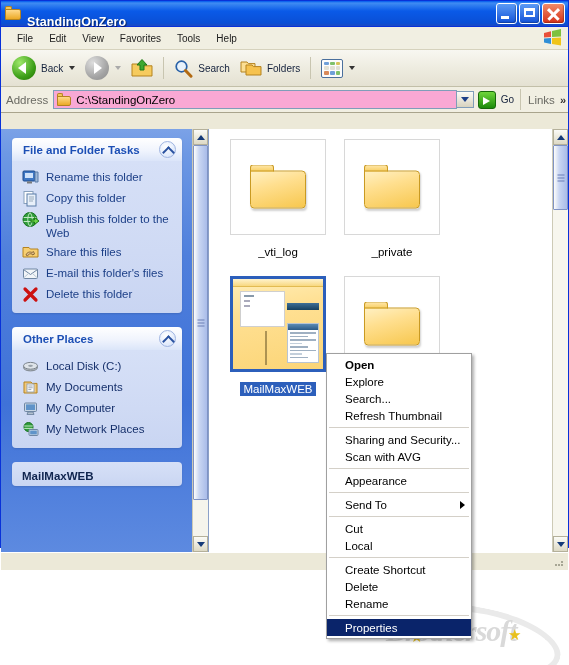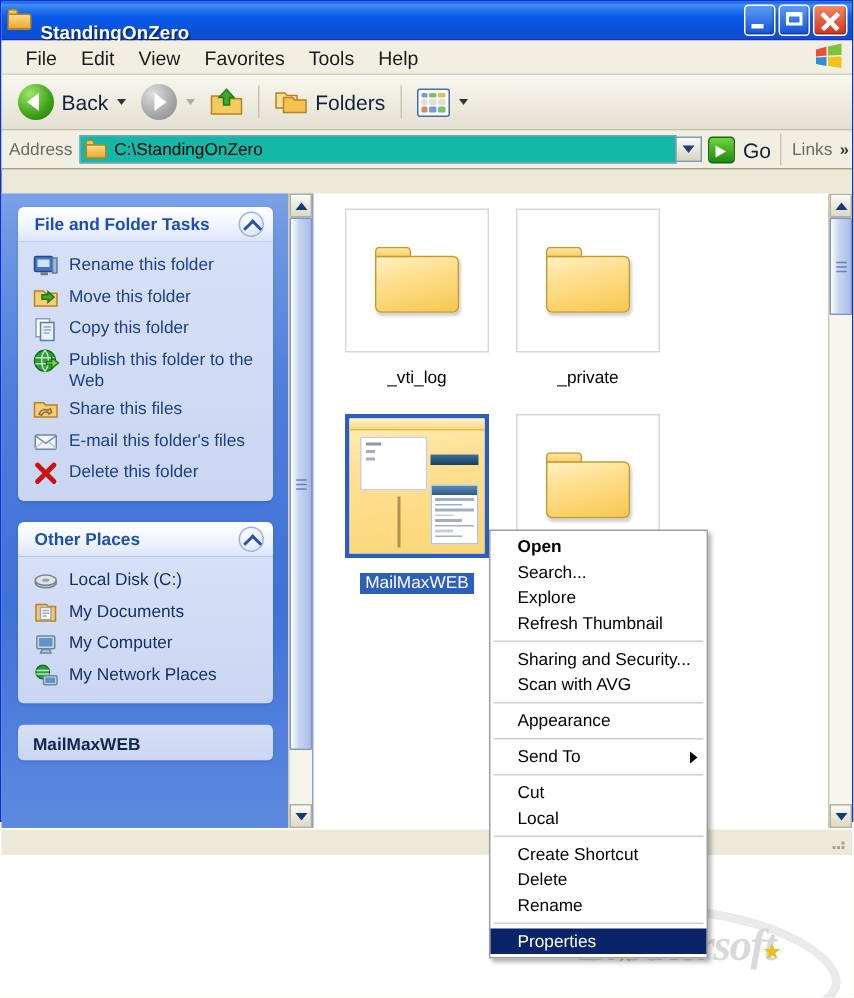"File" .menu-item { font-size: 13px -> 10px }
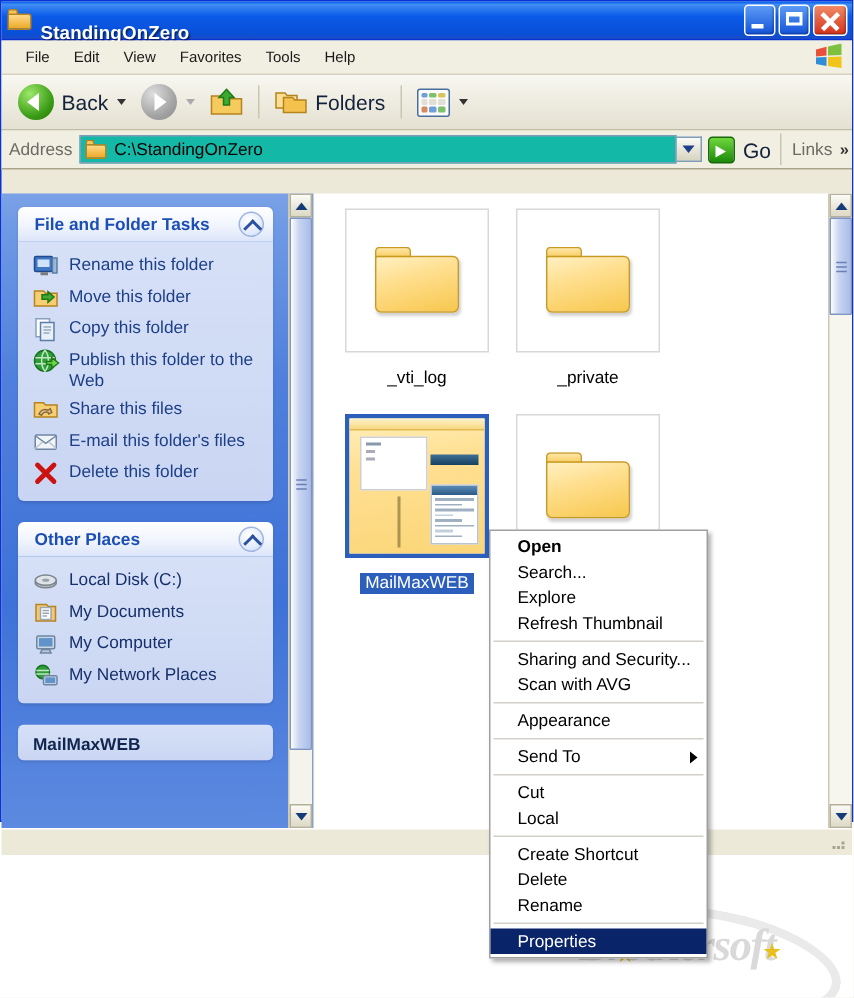"Back" .tb-lbl { font-size: 14px -> 10px }
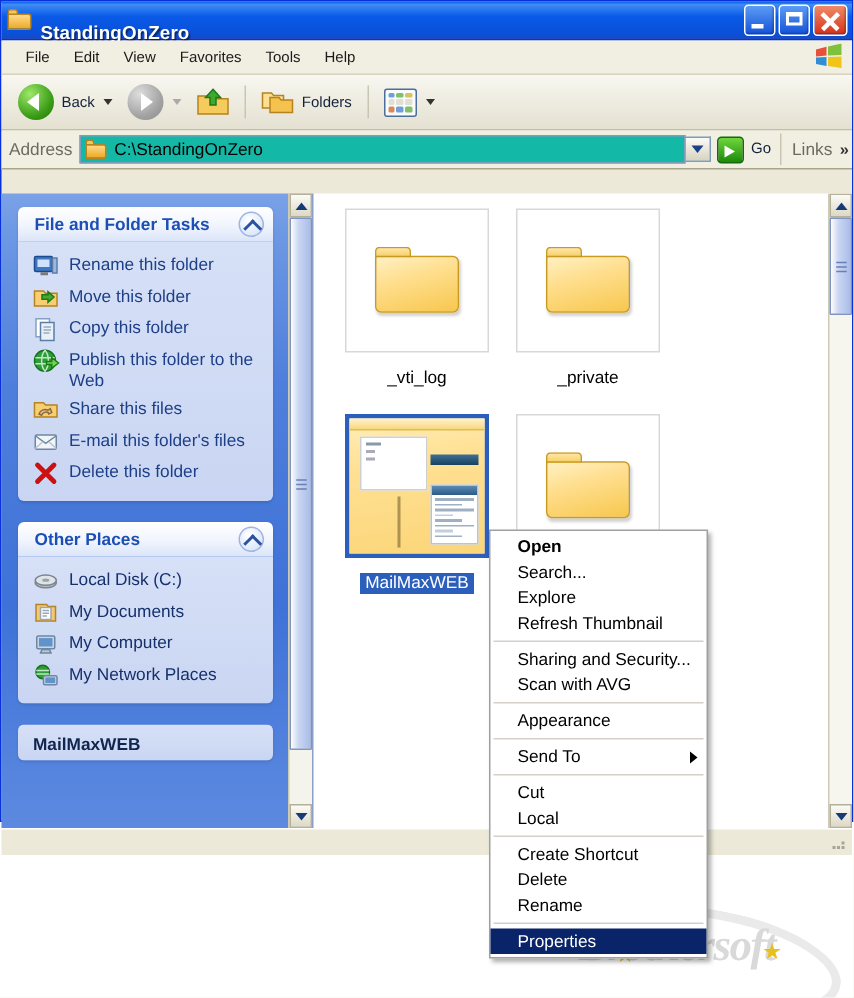"Search" div.tb { html: none -> <div> <svg> <circle></circle> <path></path> </svg> <span>Search</span> </div> }
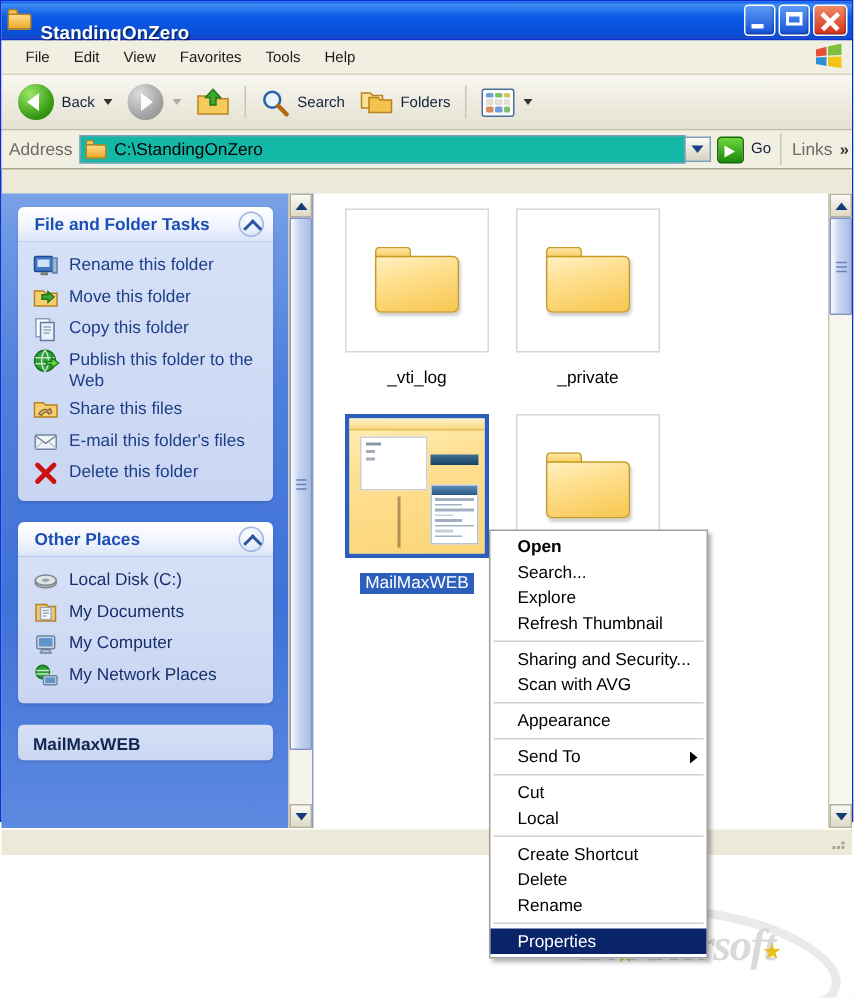"C:\StandingOnZero" #addr-field { background: #14b8a6 -> #f9a8d4 }
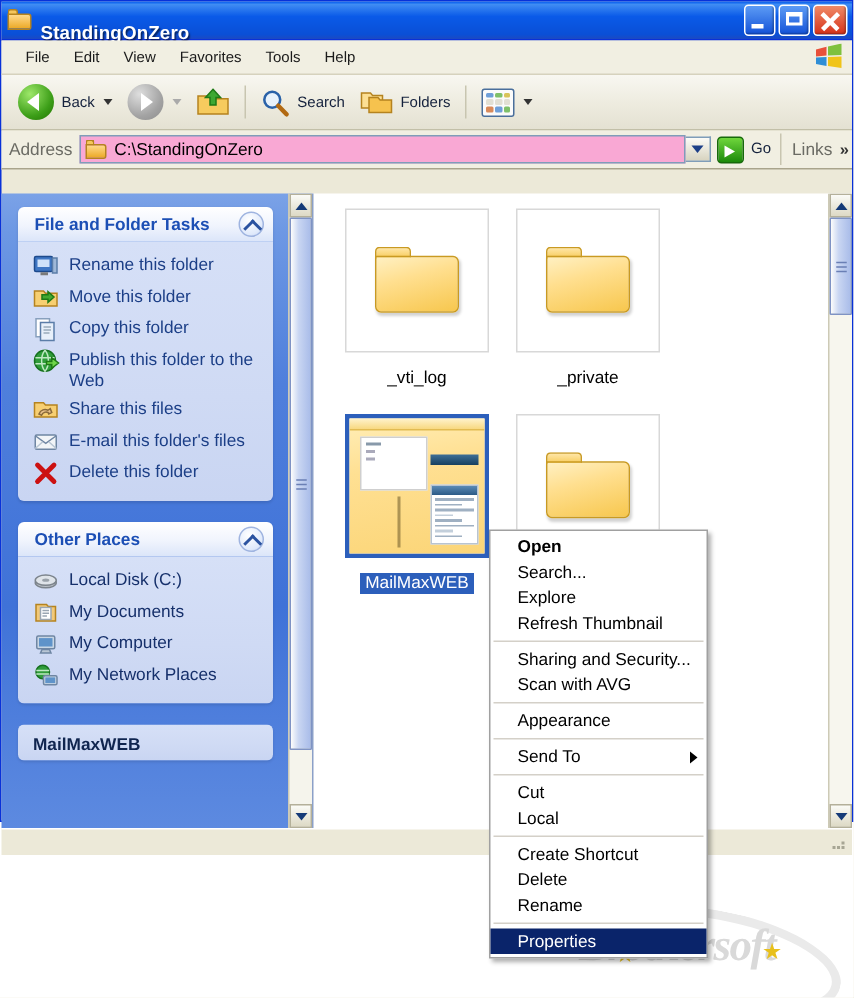"Move this folder" div.prow { html: <div> <span> <svg> <path></path> <path></path> </svg> </span> <span>Move this folder</span> </div> -> none }
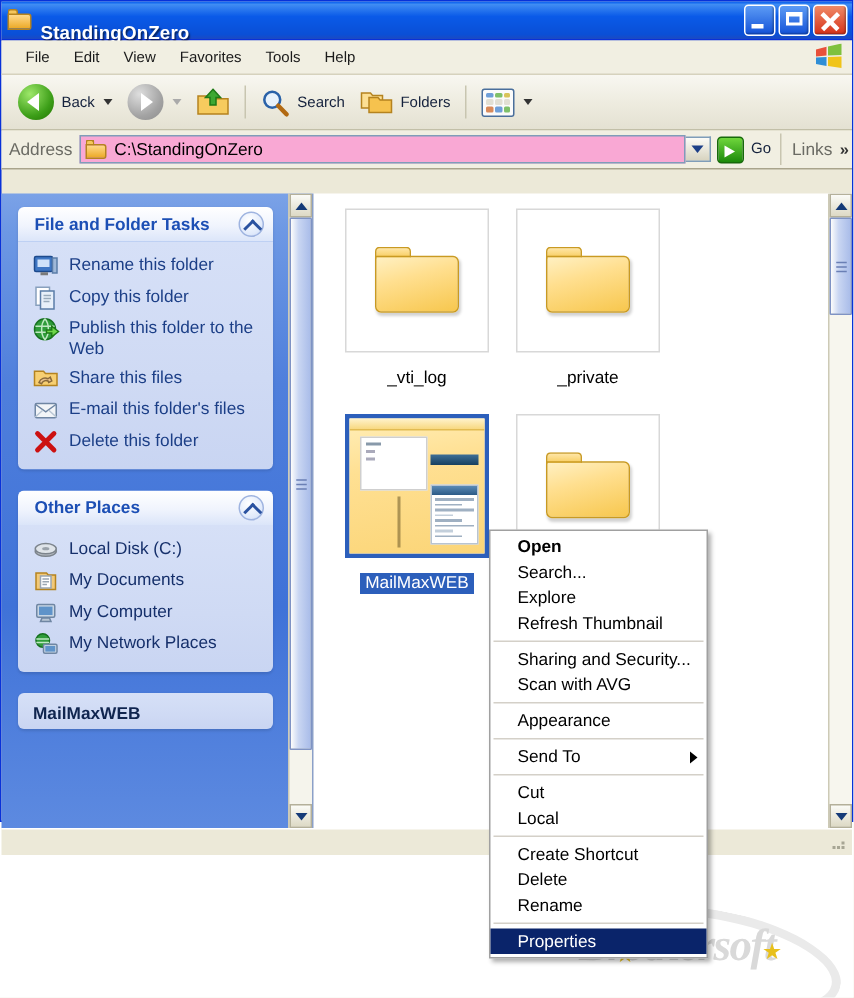"Search..." div.ci { order: before "Explore" -> after "Explore" }
